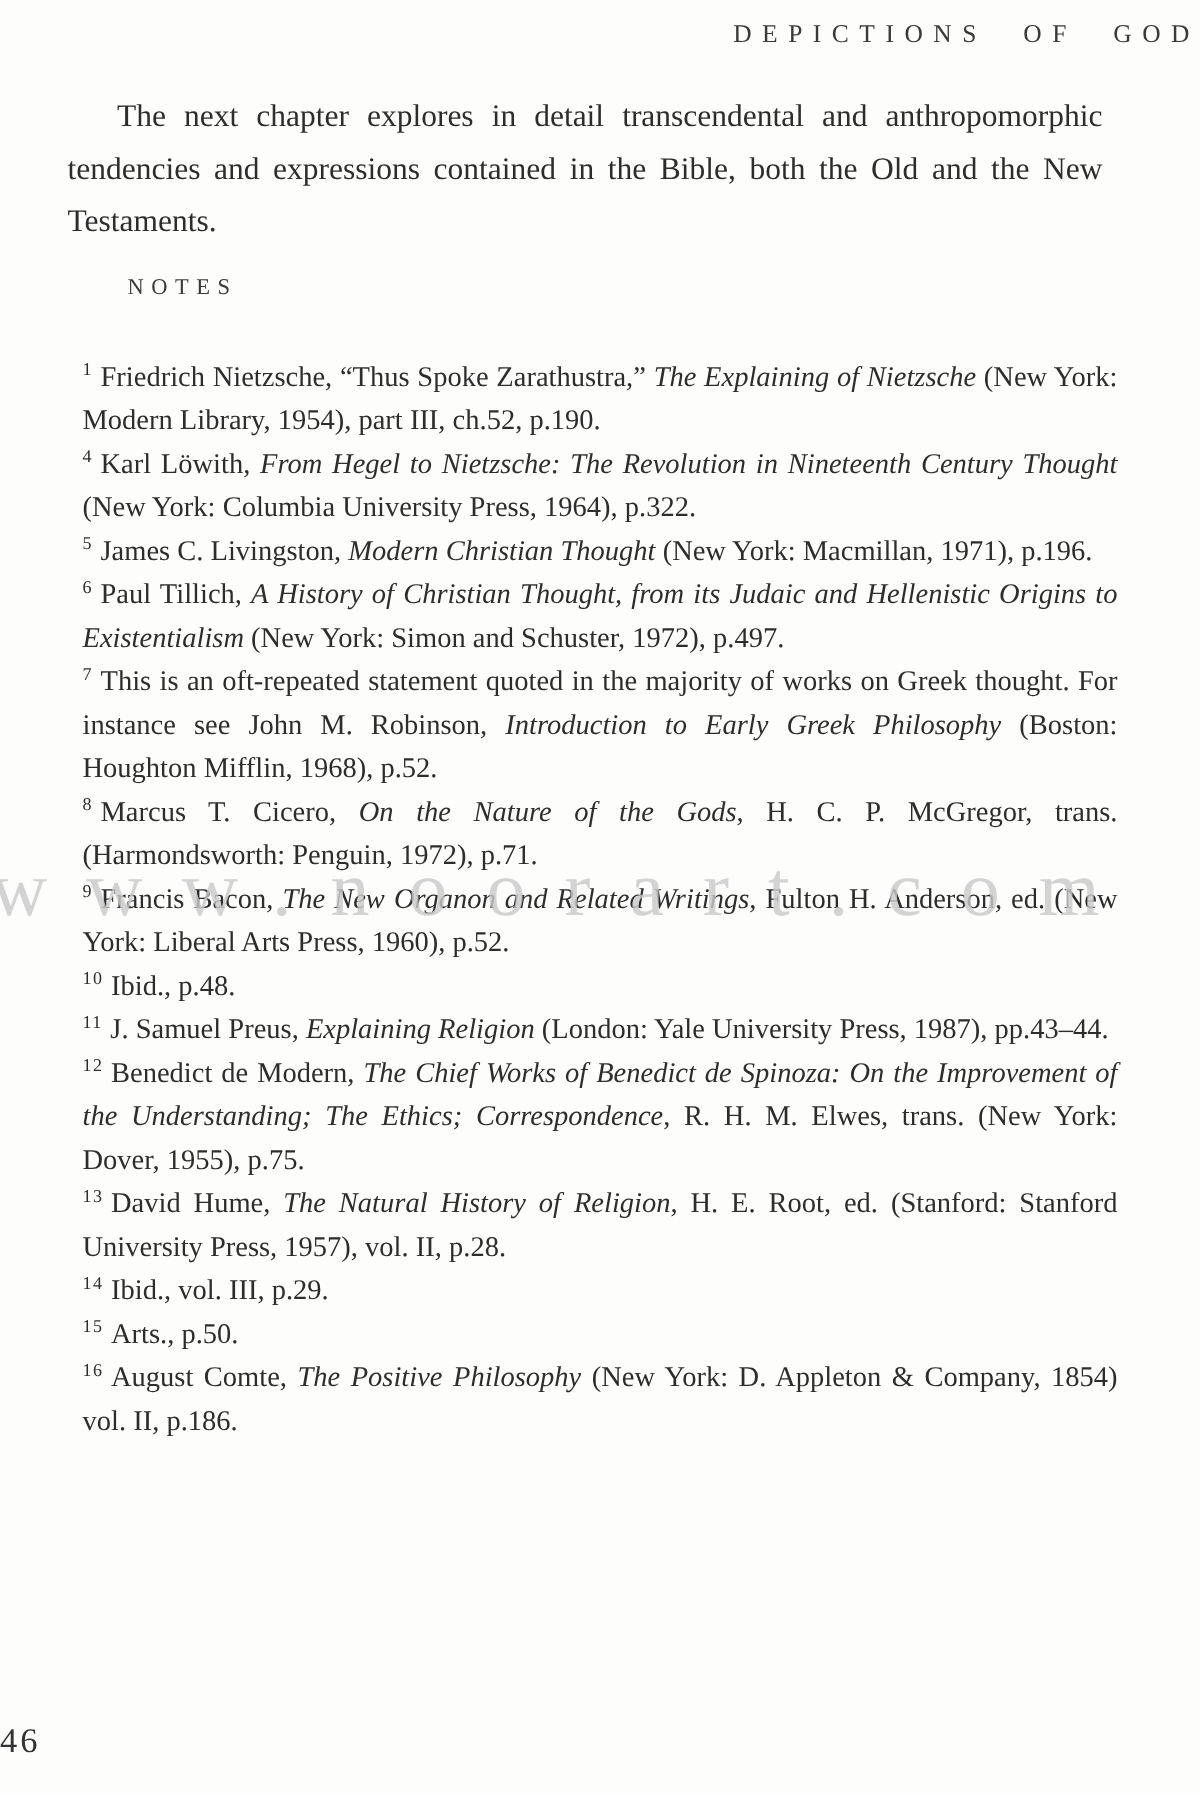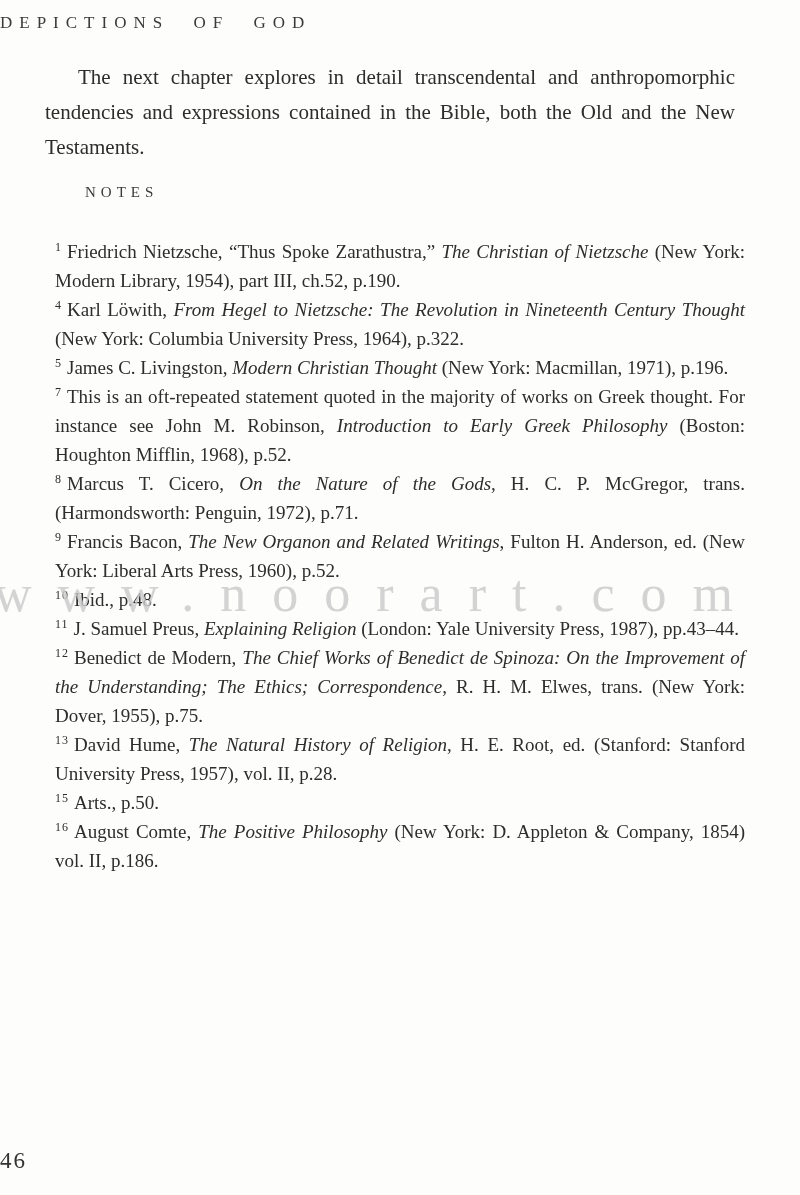"DEPICTIONS OF GOD" .running-header { text-align: left -> right }
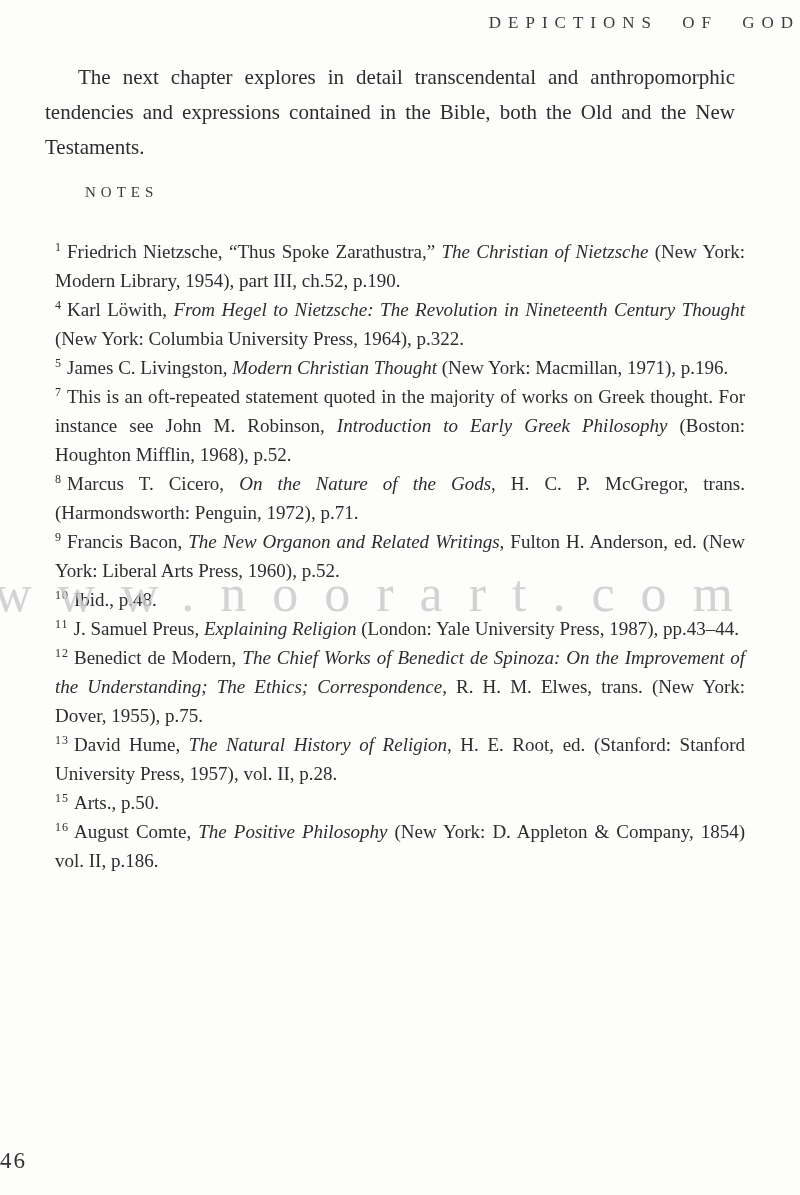"The Christian of Nietzsche" em { text: Christian -> Explaining }
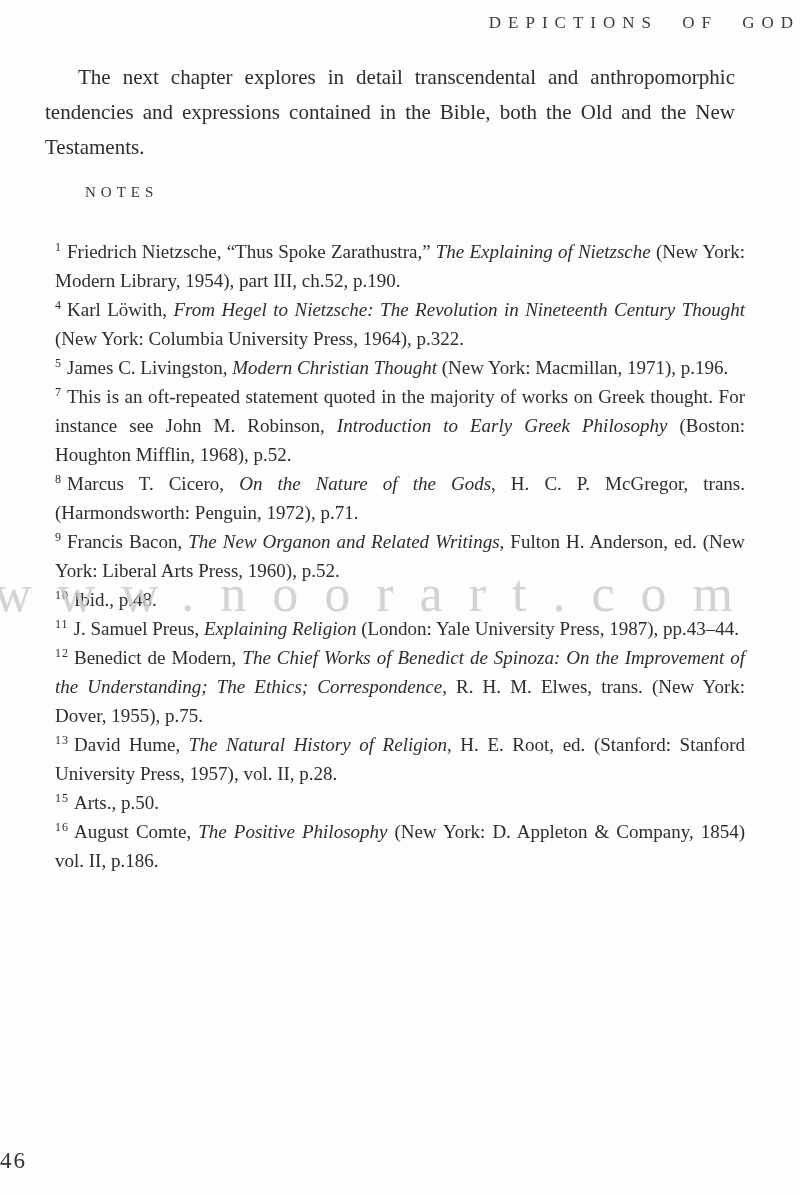"6 Paul Tillich, A History" p.note { html: none -> <p><sup>6</sup><span>Paul Tillich, </span><em>A History of Christian Thought, from its Judaic and Hellenistic Origins to Existentialism</em><span> (New York: Simon and Schuster, 1972), p.497.</span></p> }
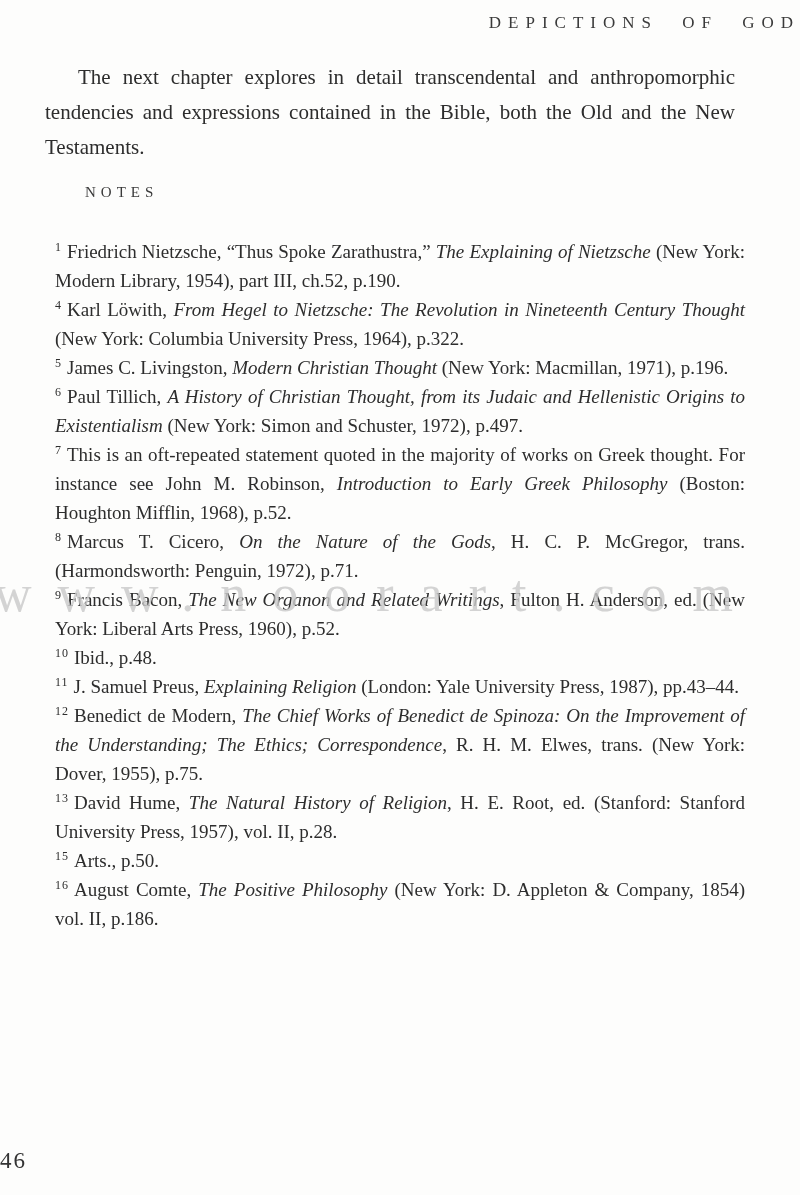"14 Ibid., vol. III, p.29." p.note { html: none -> <p><sup>14</sup><span>Ibid., vol. III, p.29.</span></p> }
